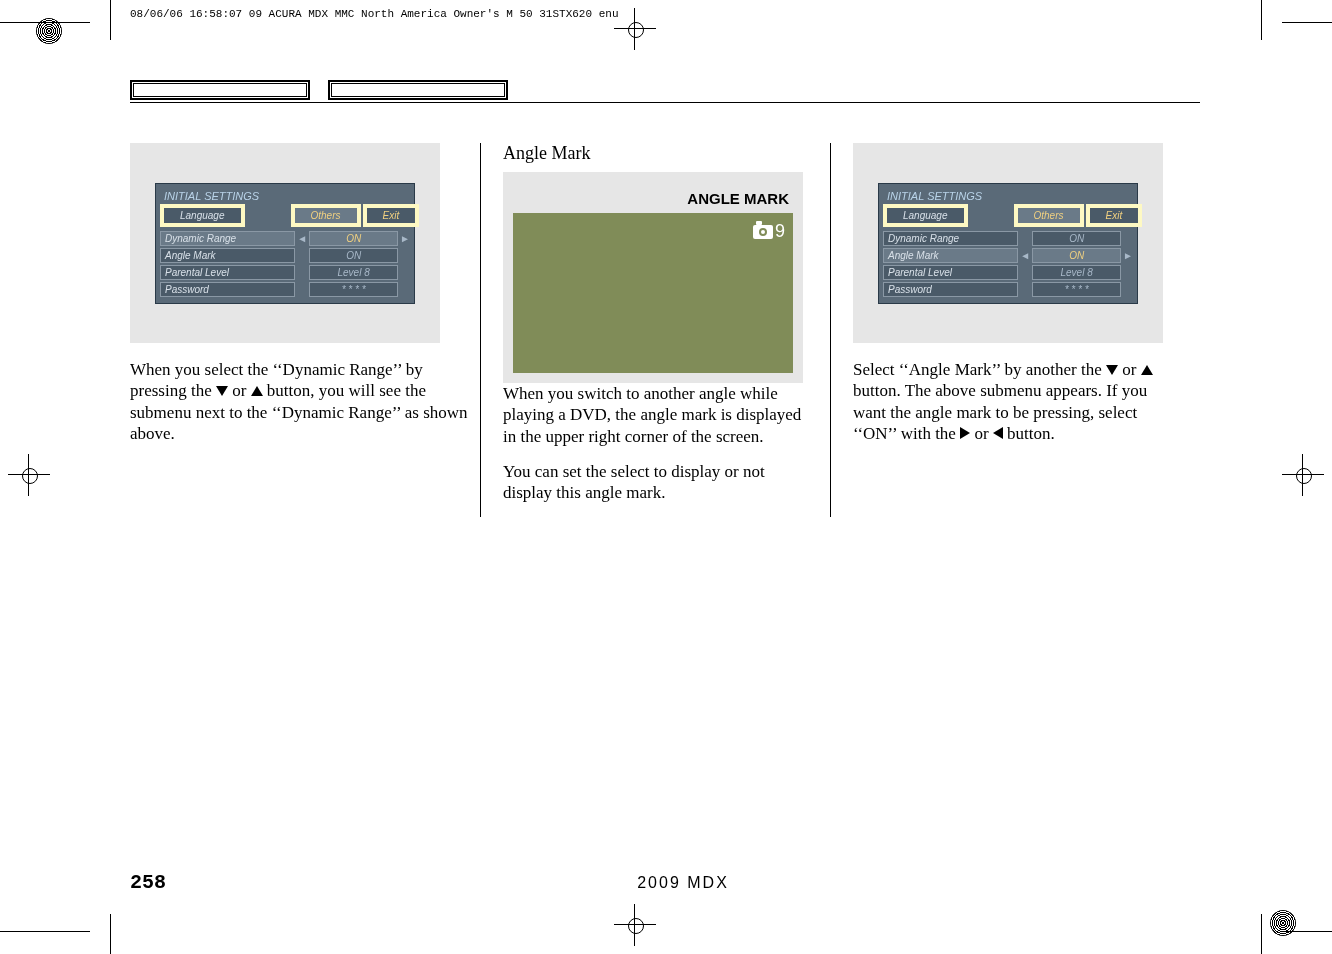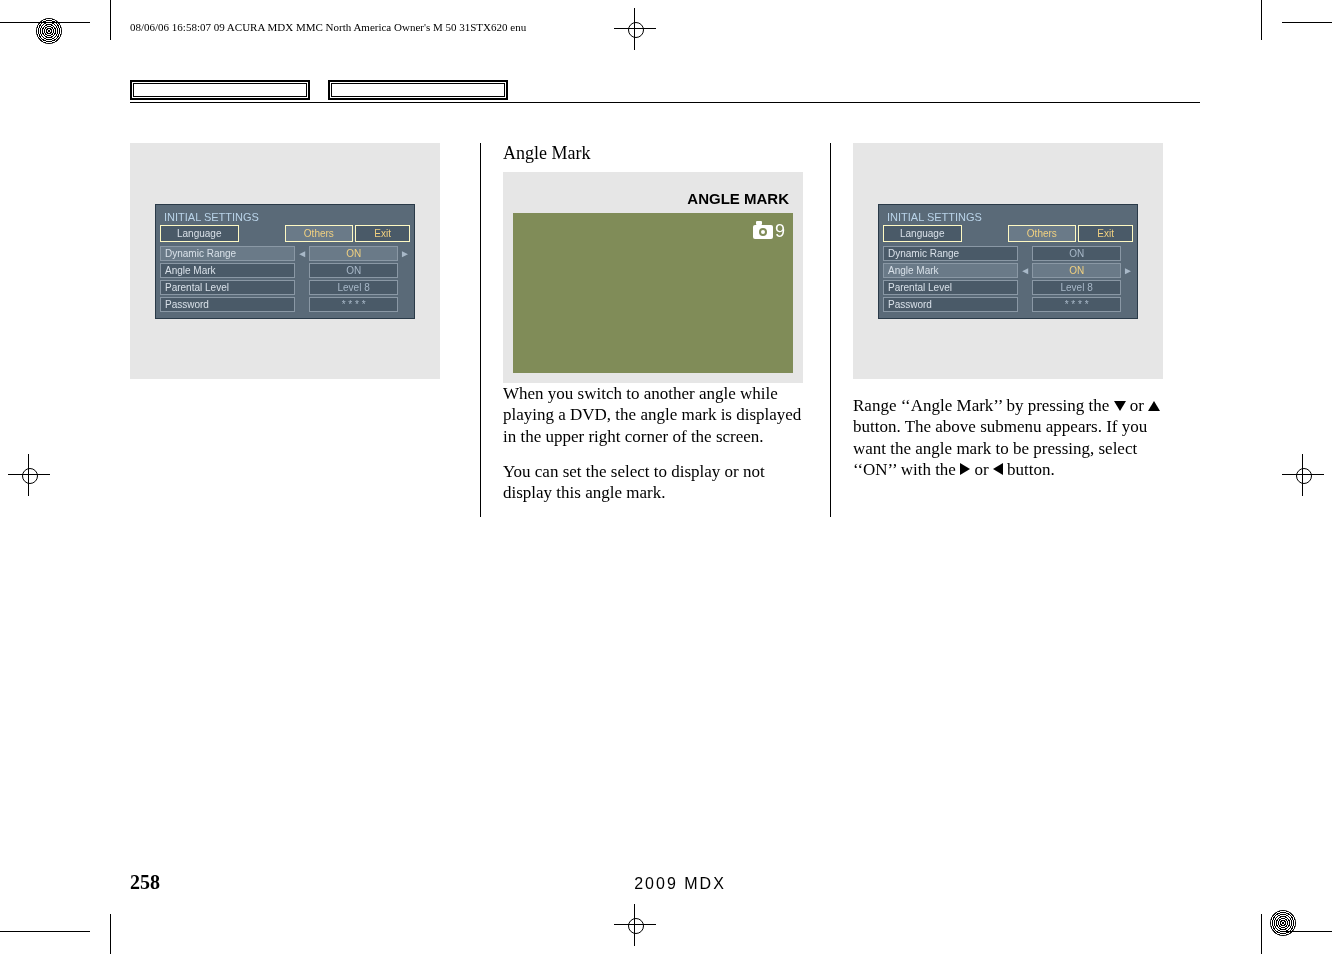"08/06/06 16:58:07 09 ACURA MDX" .print-header { font-family: Liberation Serif, serif -> Liberation Mono, monospace; top: 21px -> 8px }
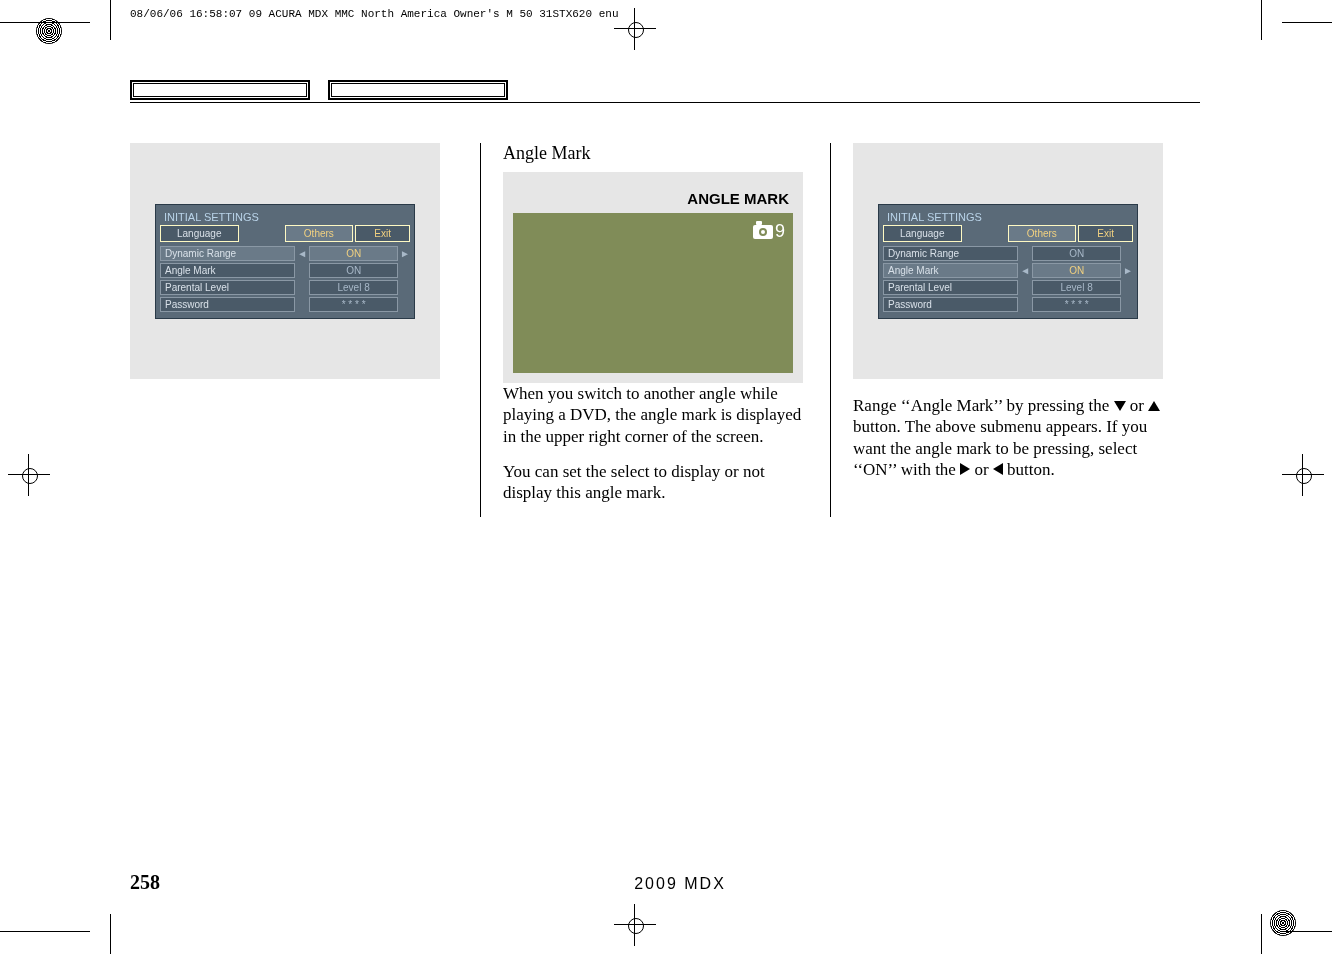"INITIAL SETTINGS" .screenshot-box { font-style: none -> italic; height: 236px -> 200px }
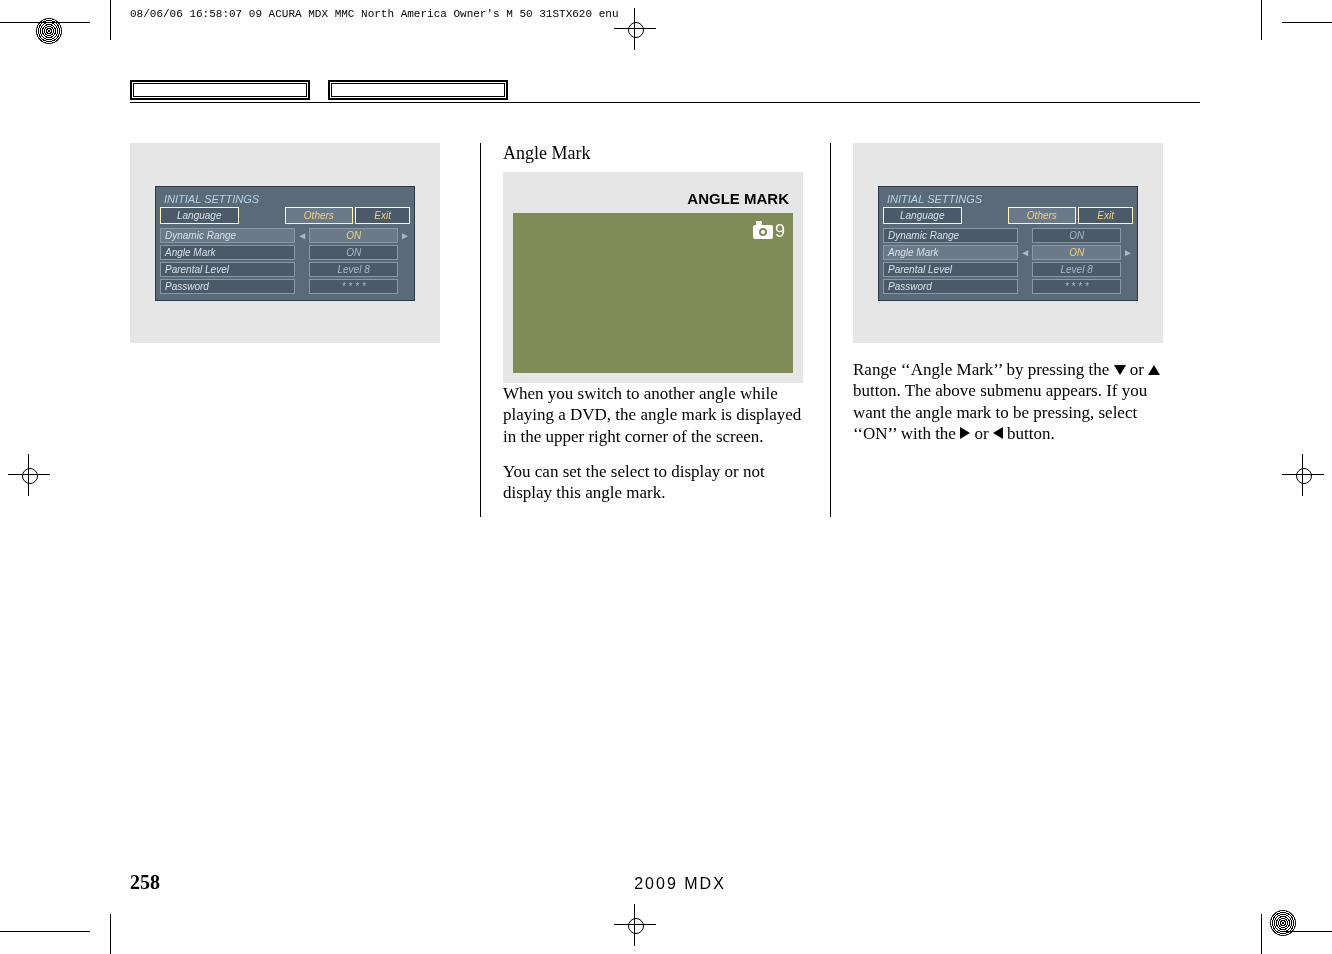"Language" .menu-tab { border: 1px solid #fef9c3 -> 4px solid #fef9c3 }
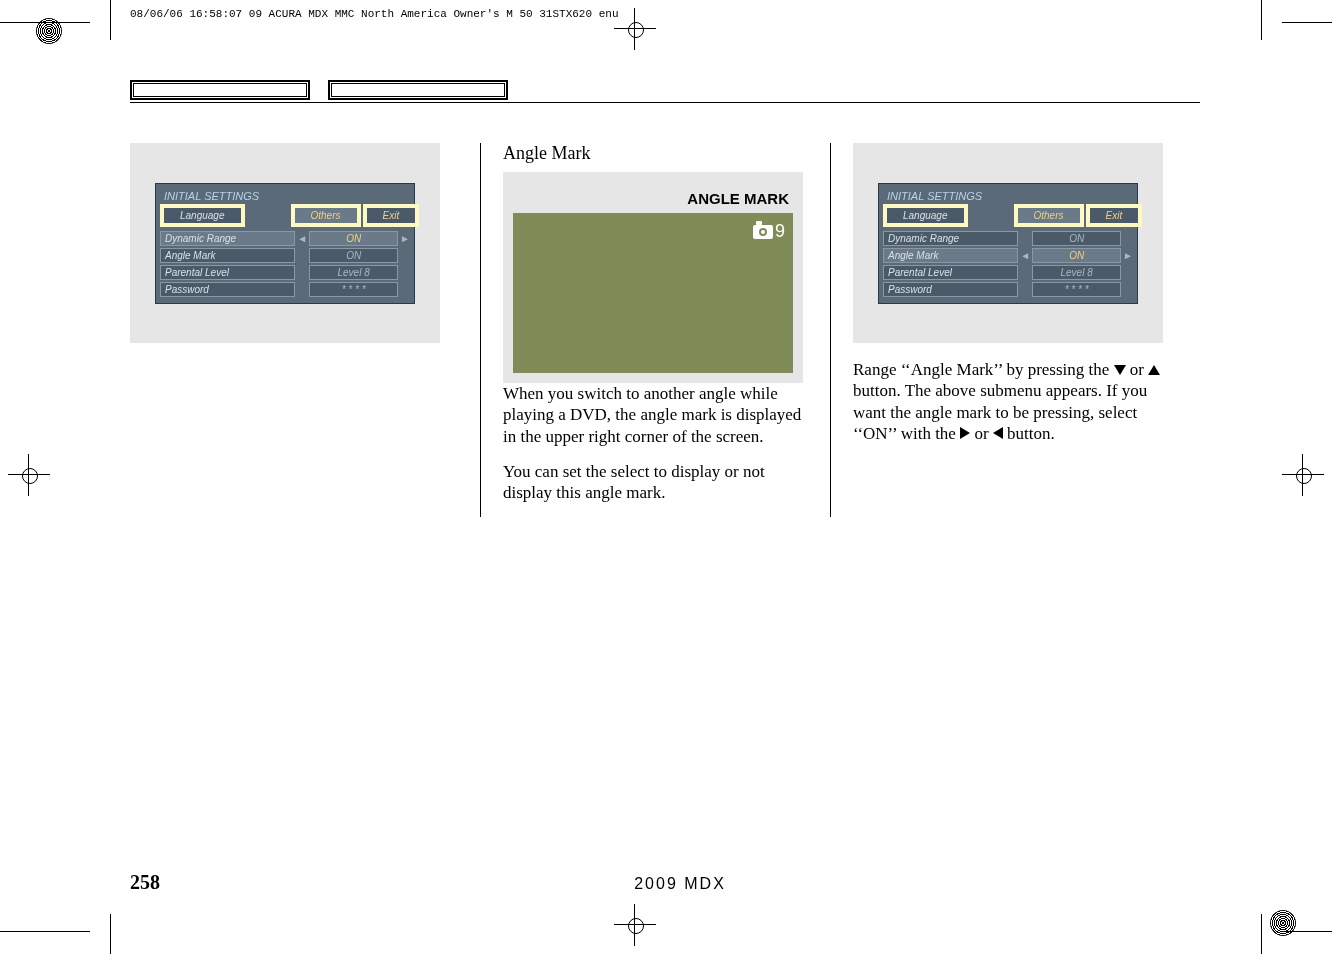"When you select the ‘‘Dynamic" p { html: none -> <p><span>When you select the ‘‘Dynamic Range’’ by pressing the </span><span></span><span> or </span><span></span><span> button, you will see the submenu next to the ‘‘Dynamic Range’’ as shown above.</span></p> }
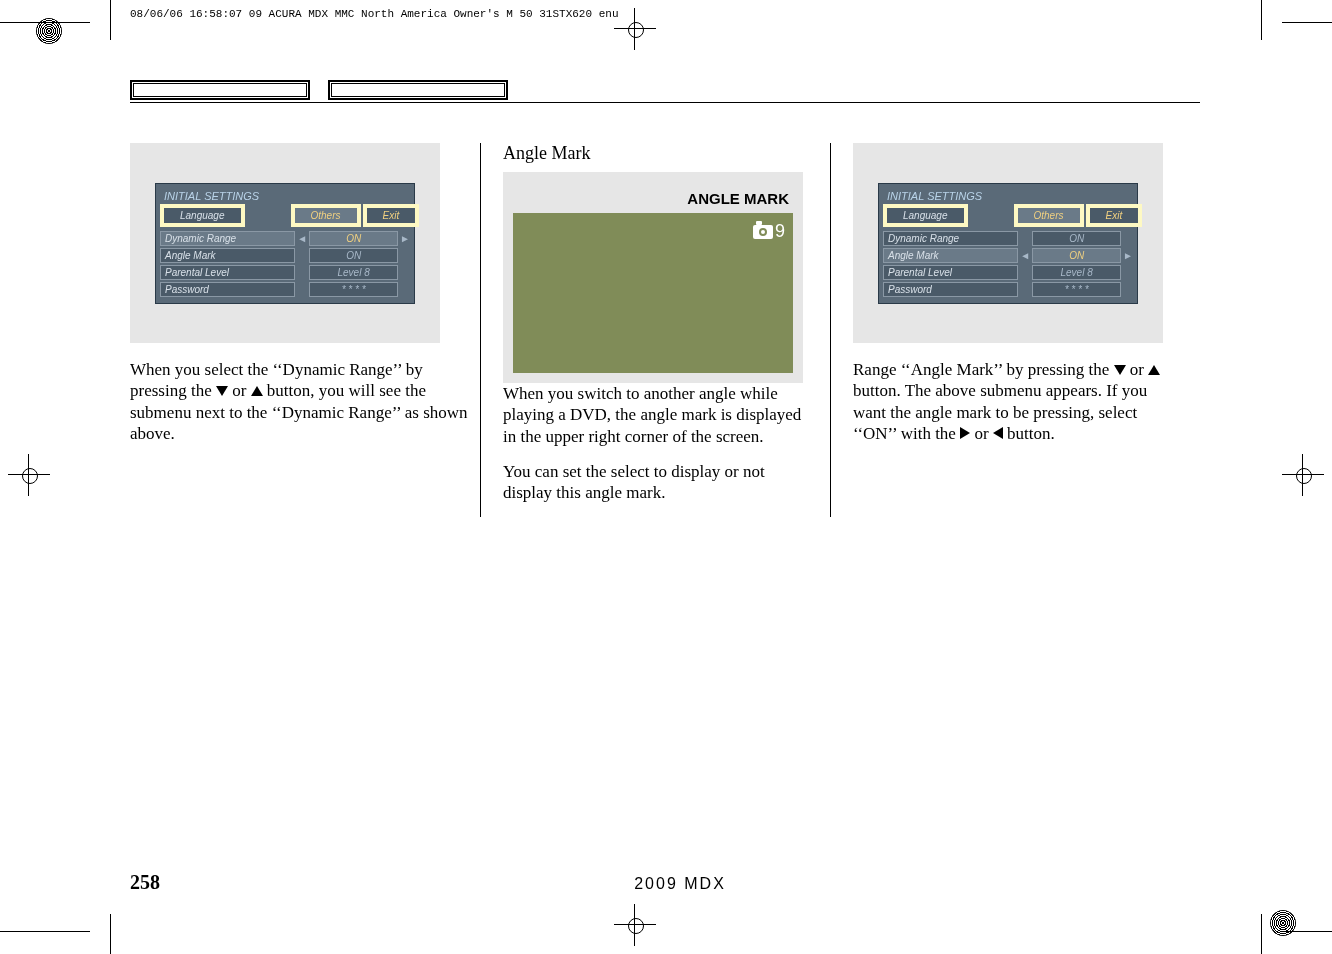"Range ‘‘Angle Mark’’ by pressing" span { text: Range ‘‘Angle Mark’’ by pressing -> Select ‘‘Angle Mark’’ by another }
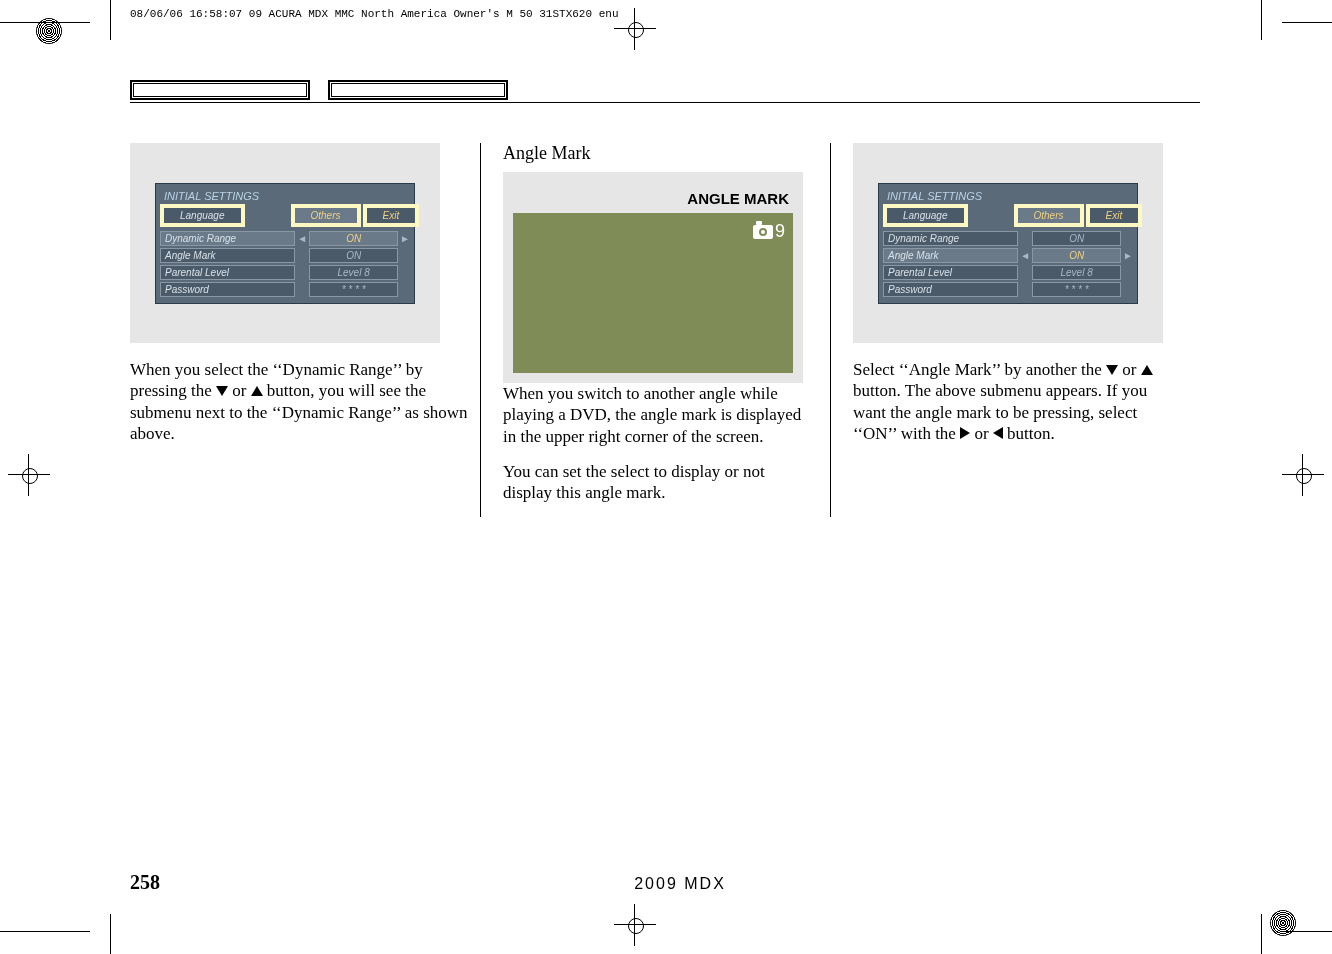"258" .page-num { font-family: Liberation Serif, serif -> Liberation Mono, monospace }
